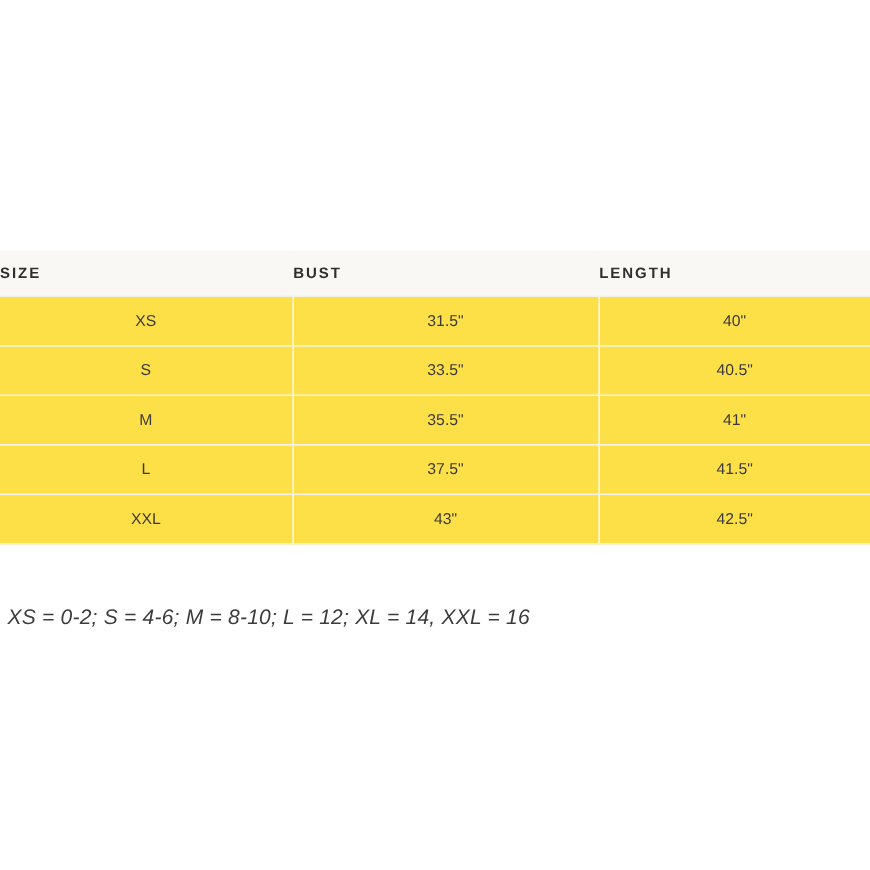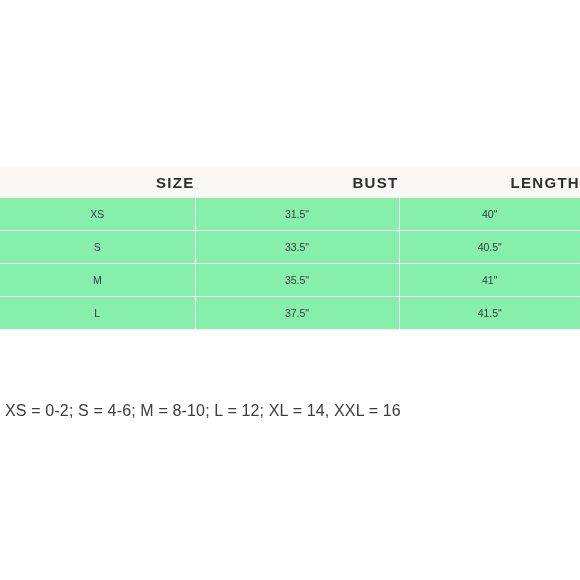"SIZE" thead th { font-size: 15px -> 10px; text-align: right -> left }
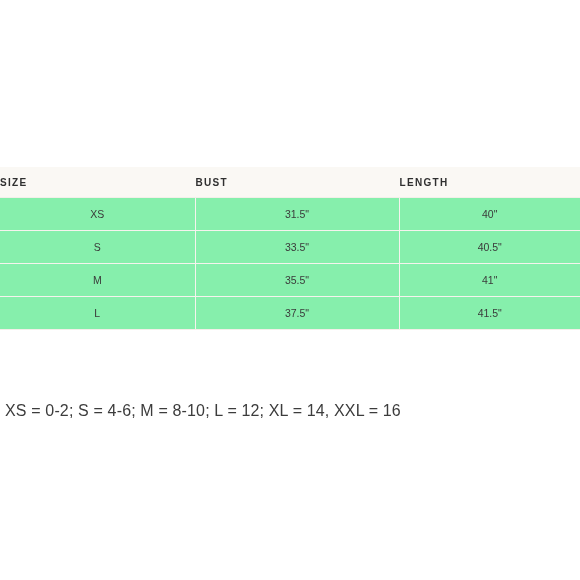"XS" tbody td { background: #86efac -> #fde047 }
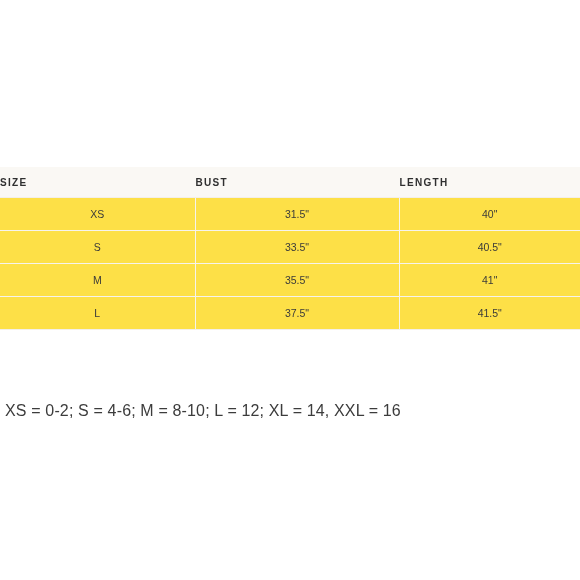"XXL" tr { html: none -> <tr> <td>XXL</td> <td>43"</td> <td>42.5"</td> </tr> }
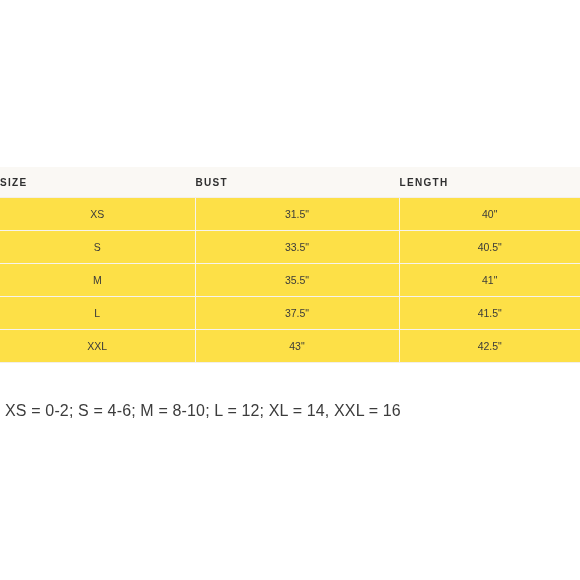"XS = 0-2; S =" .size-note { font-size: 16px -> 14px; font-style: none -> italic }
